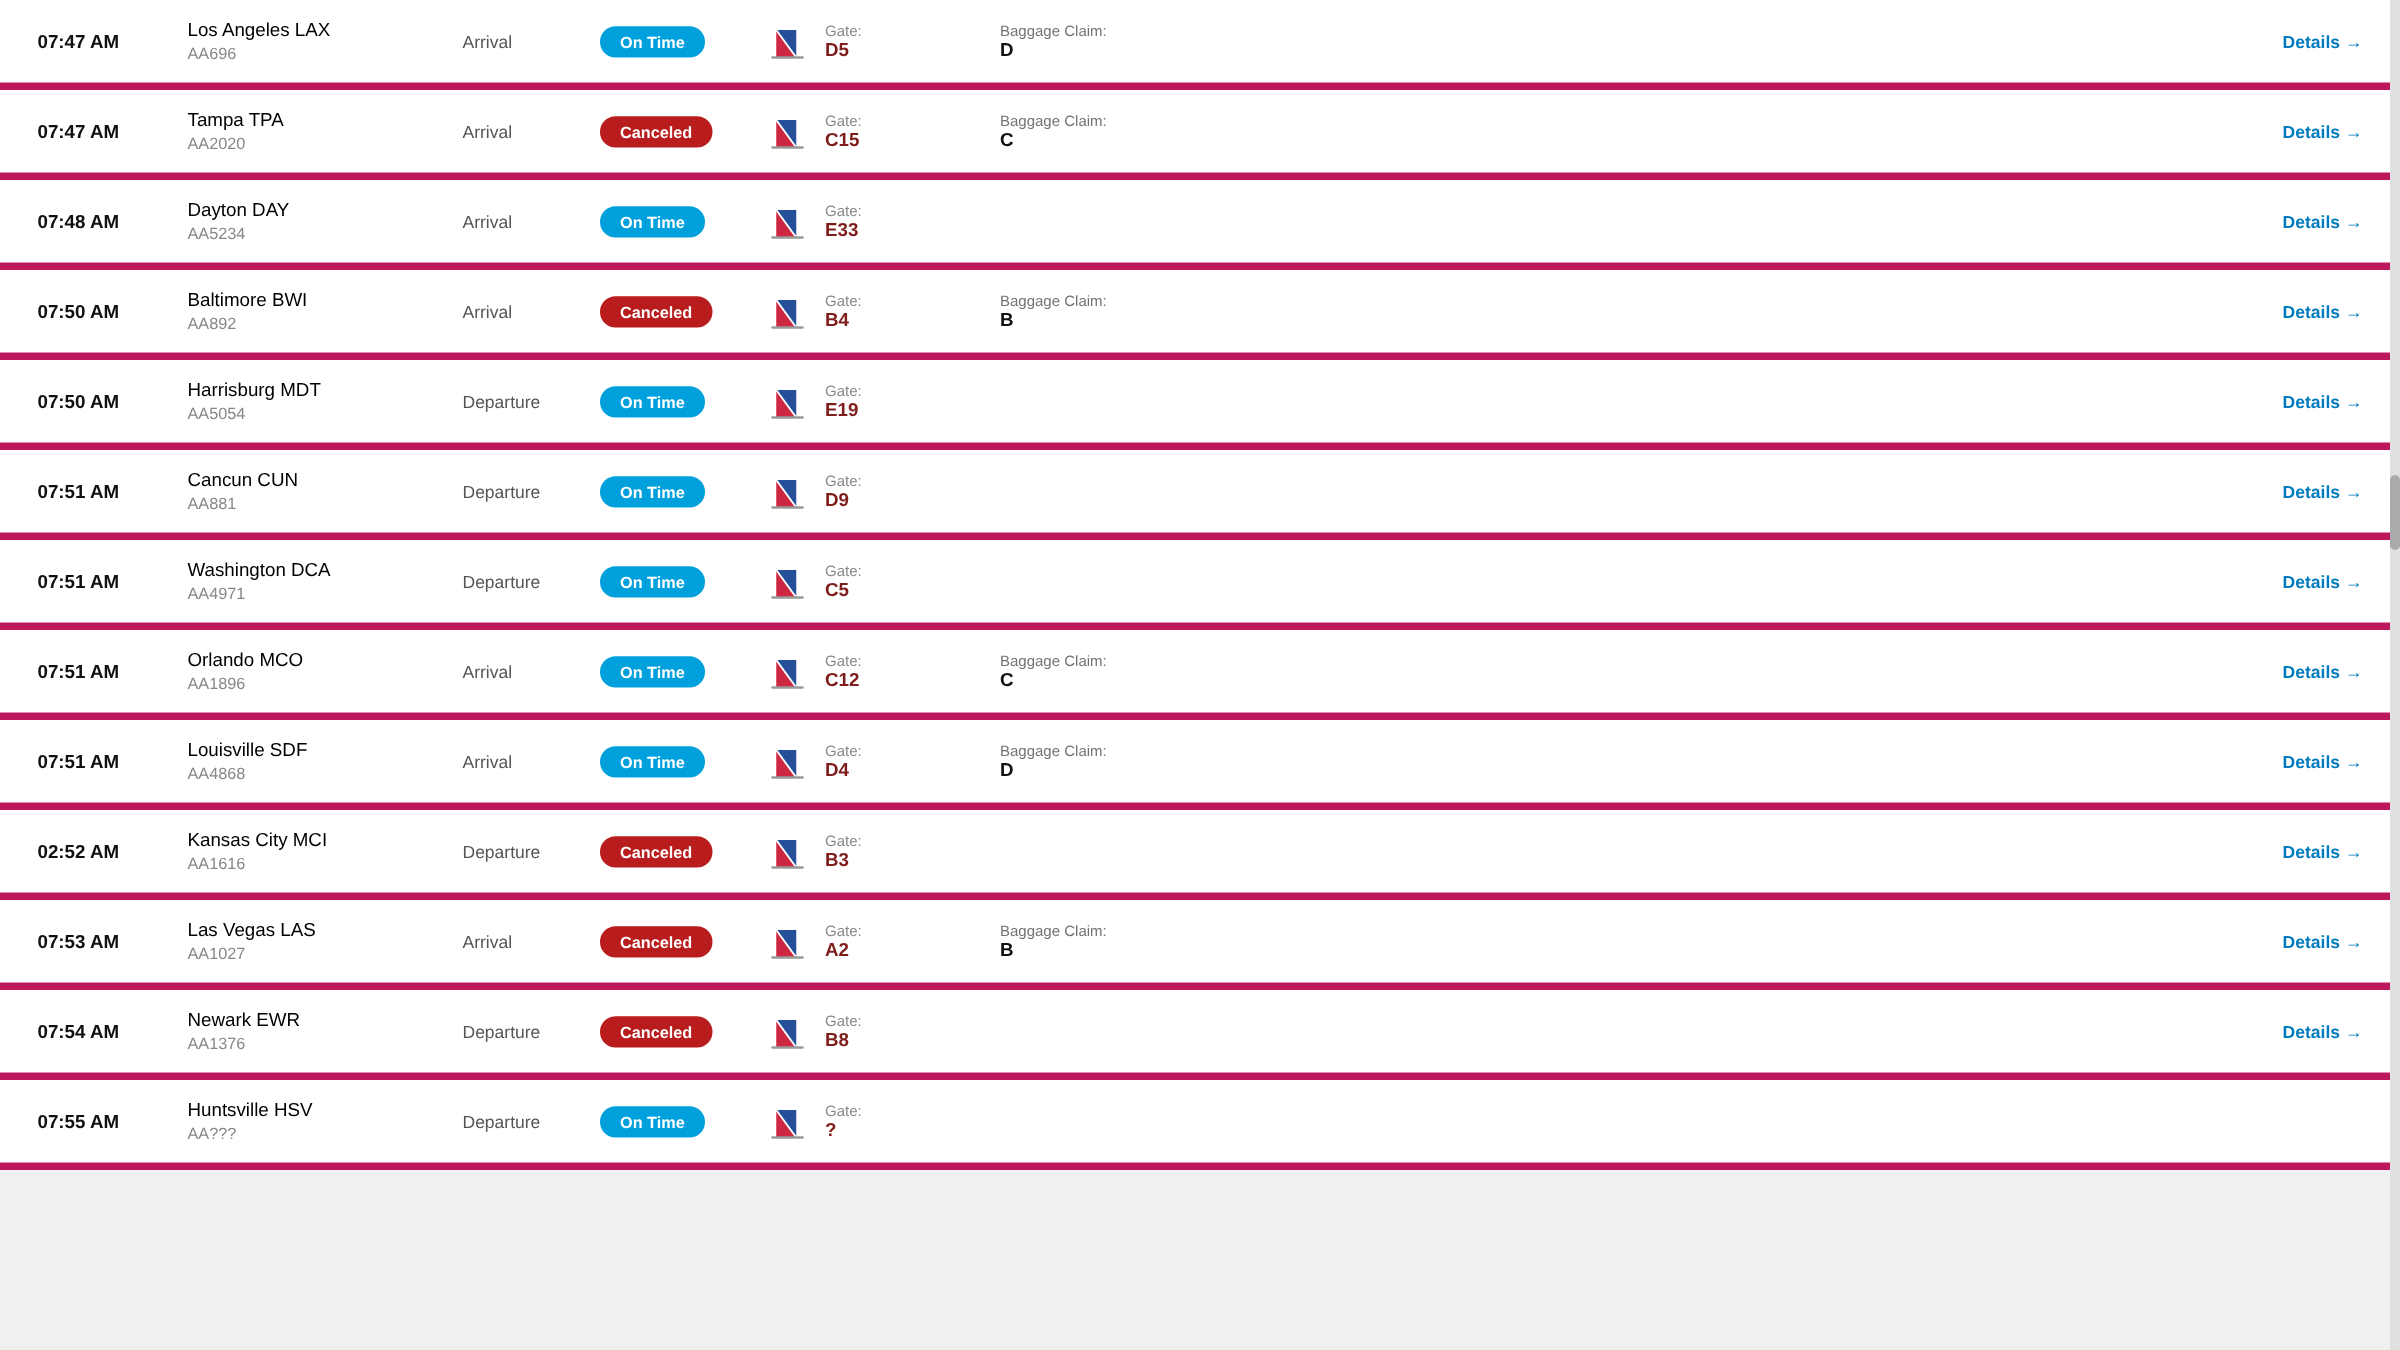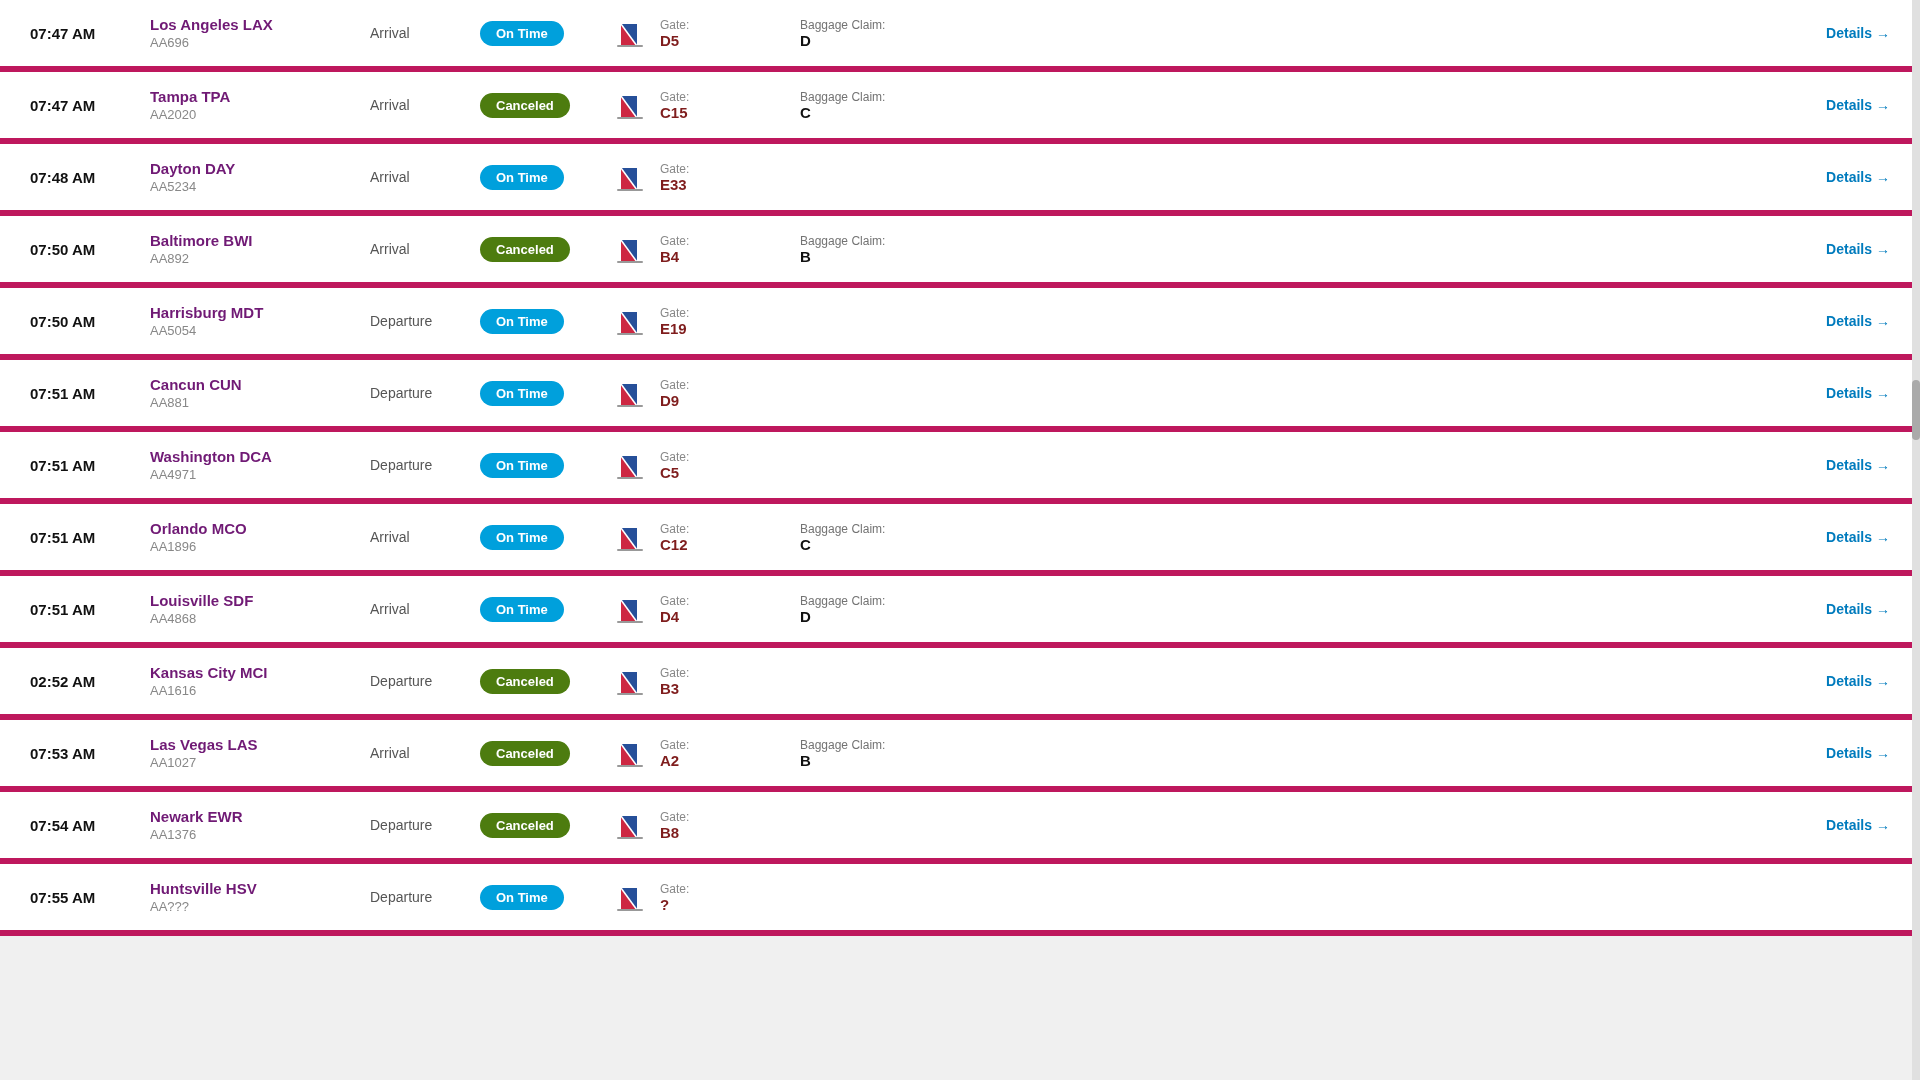"Los Angeles LAX" .col-destination .city { color: #701a75 -> #000000; font-weight: 700 -> 400 }
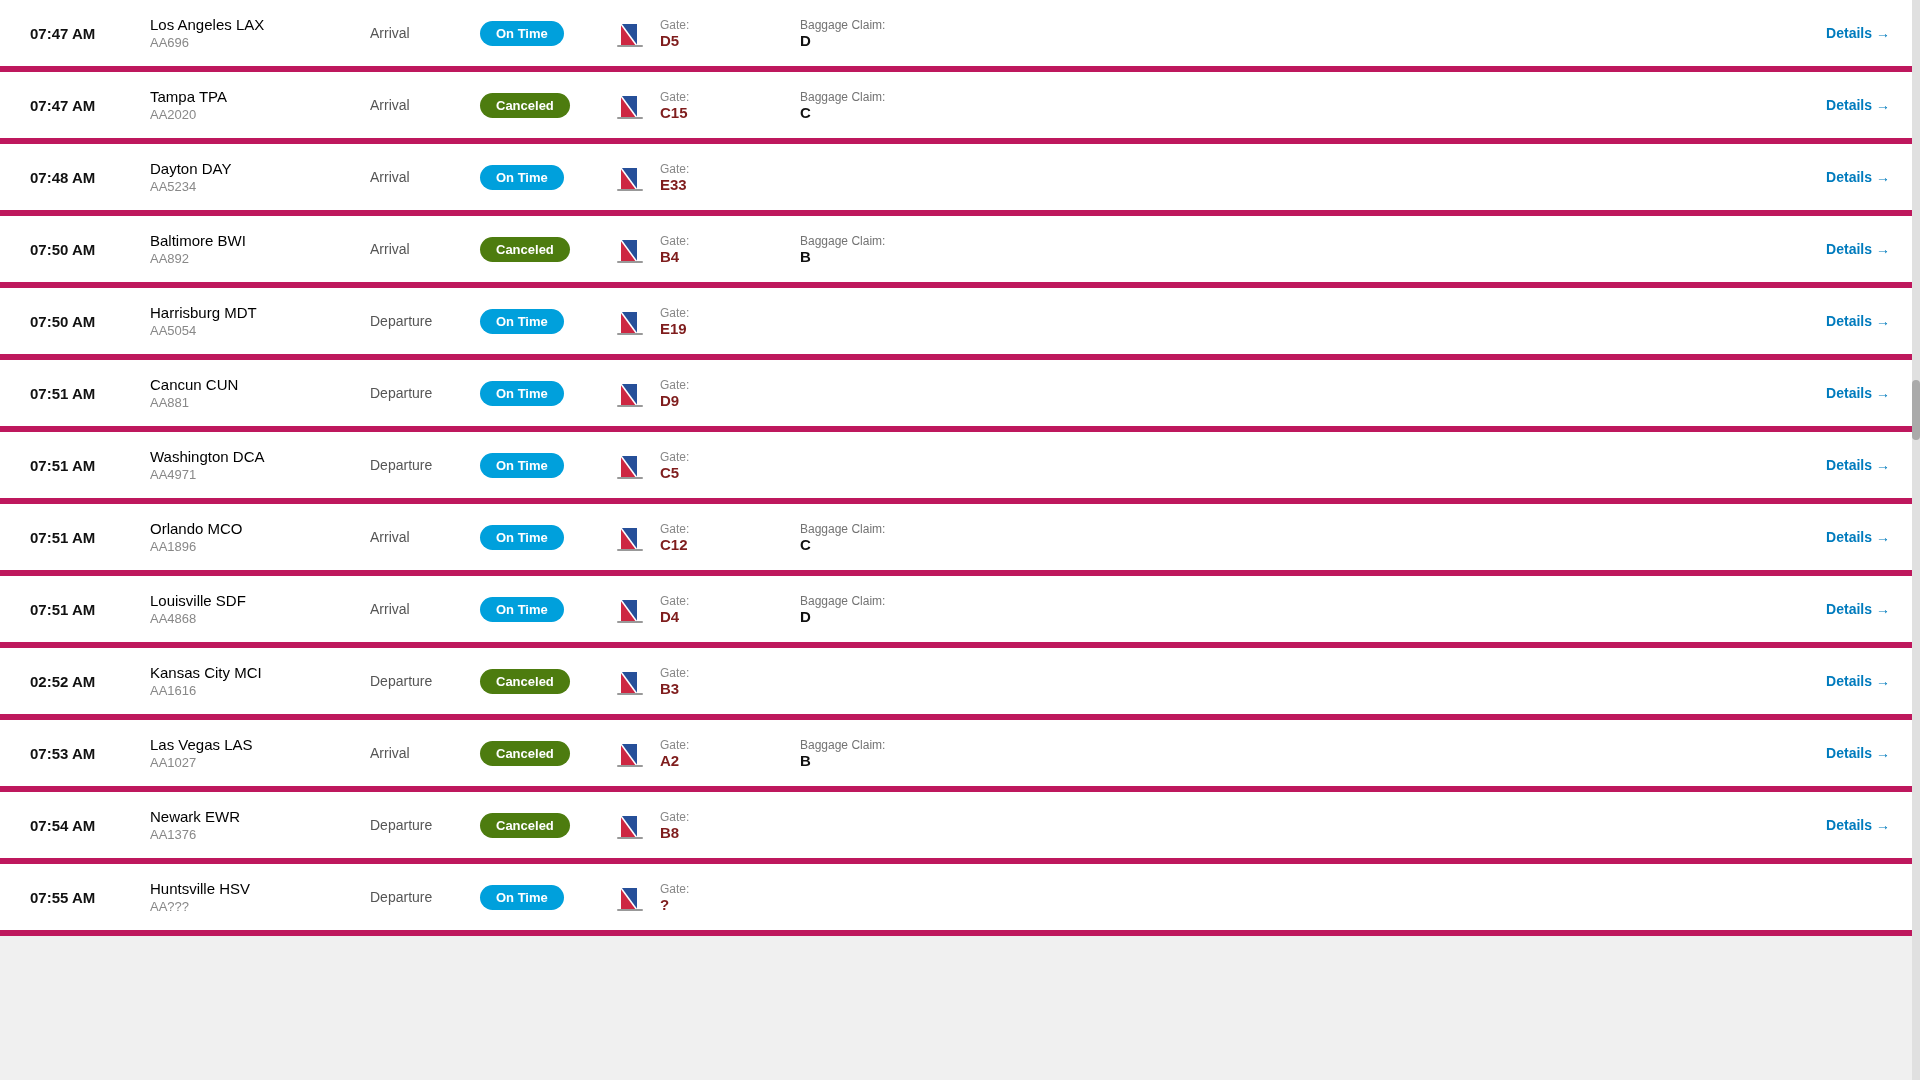"Canceled" .badge-canceled { background: #4d7c0f -> #b91c1c }
